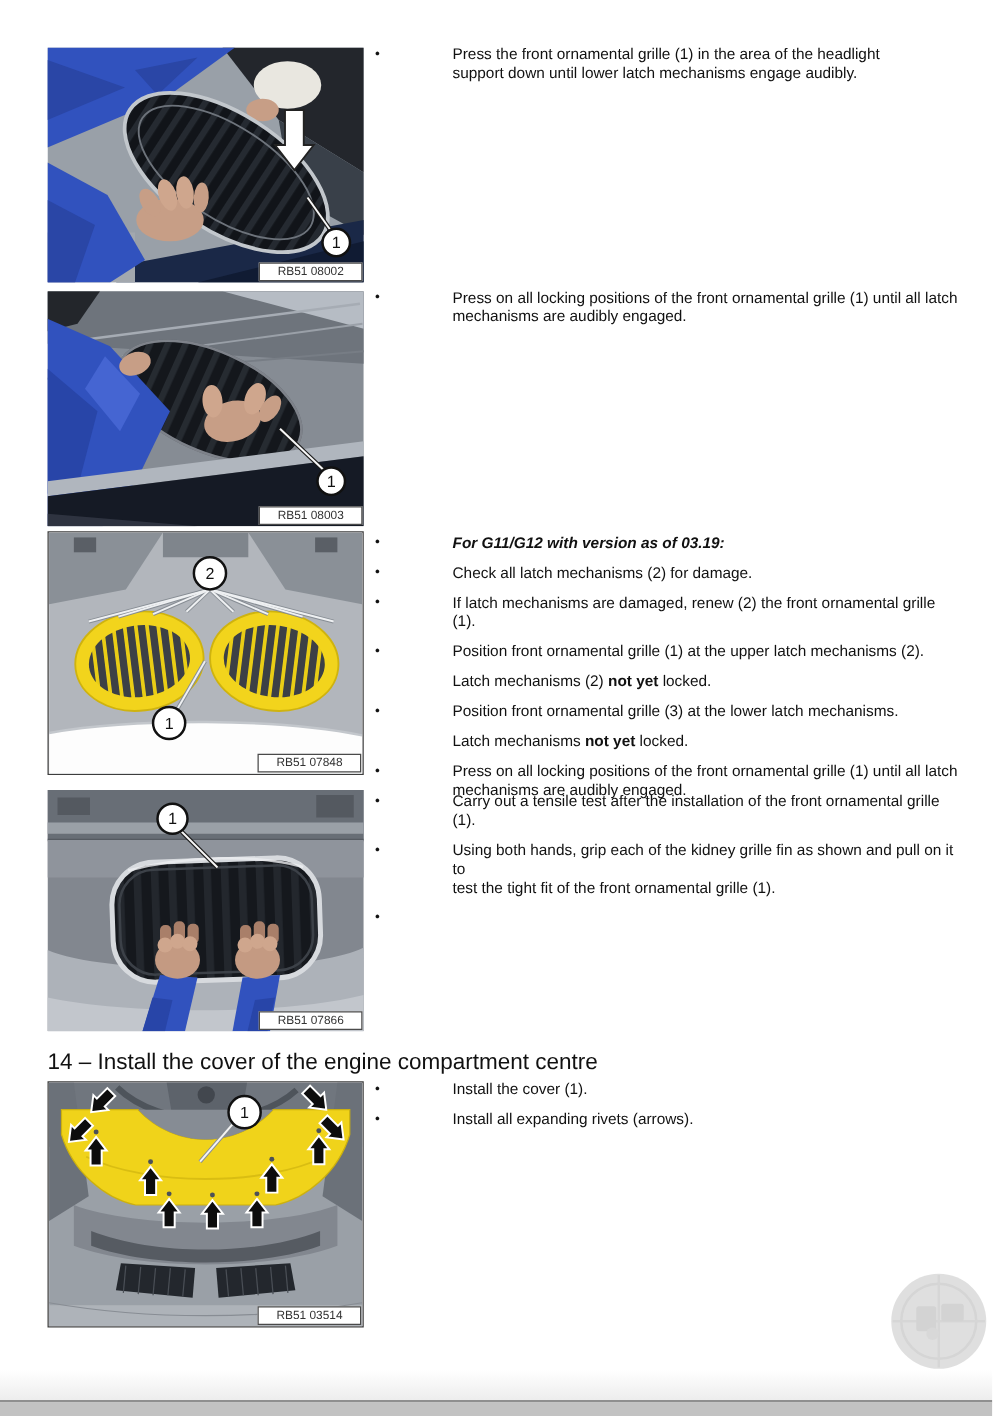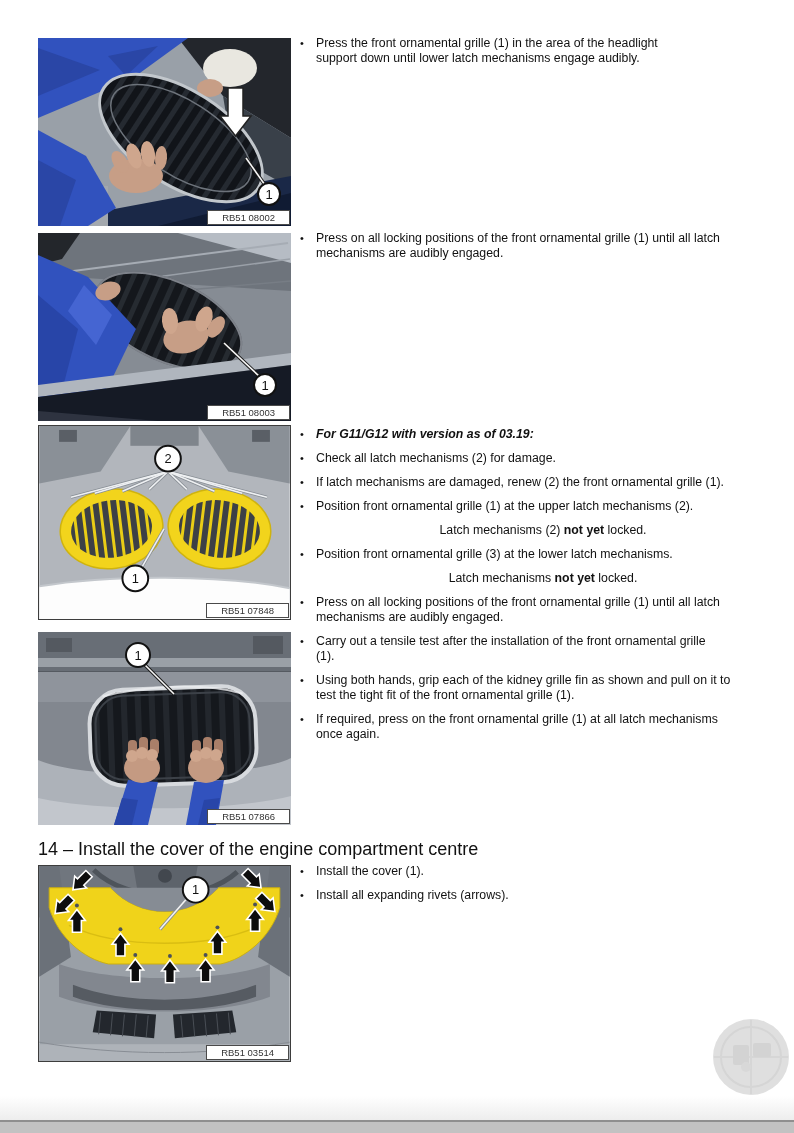"Press the front ornamental grille" .bullet .txt { margin-left: none -> 46px }
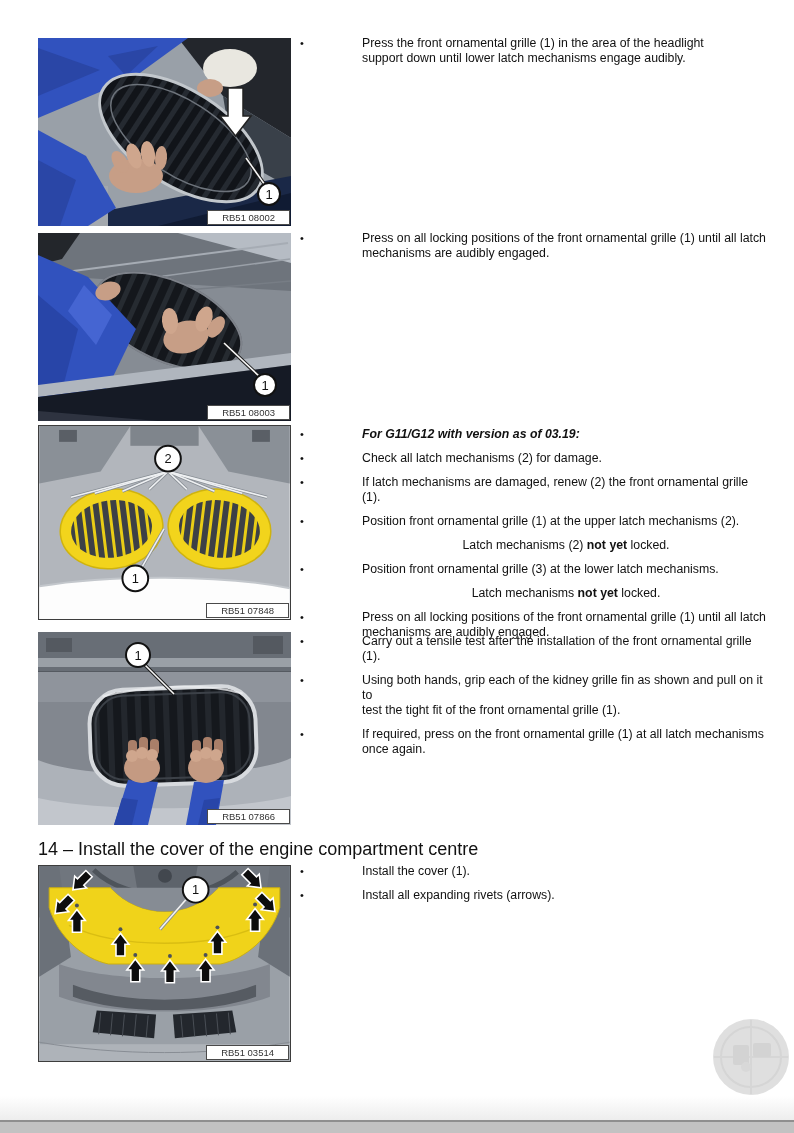"Latch mechanisms (2) not yet" .bullet.cont { justify-content: center -> none }
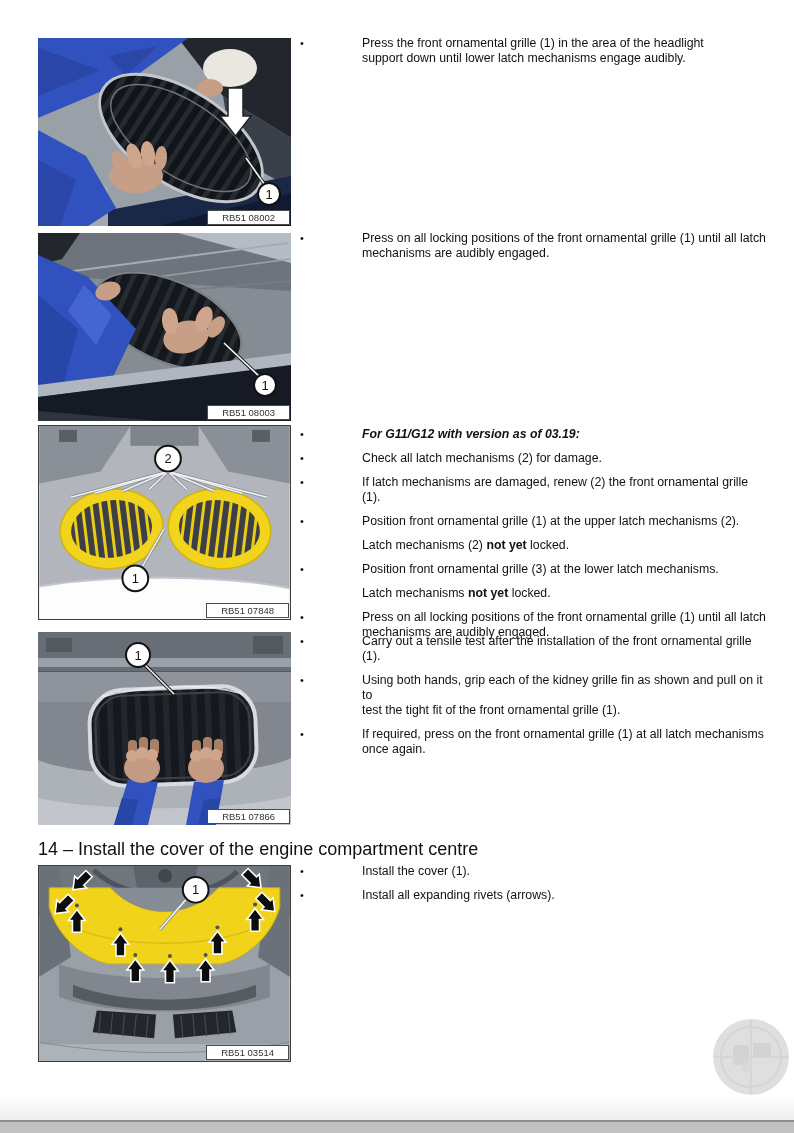"If required, press on the" span.txt { html: <span>If required, press on the front ornamental grille (1) at all latch mechanisms once again.</span> -> none }
